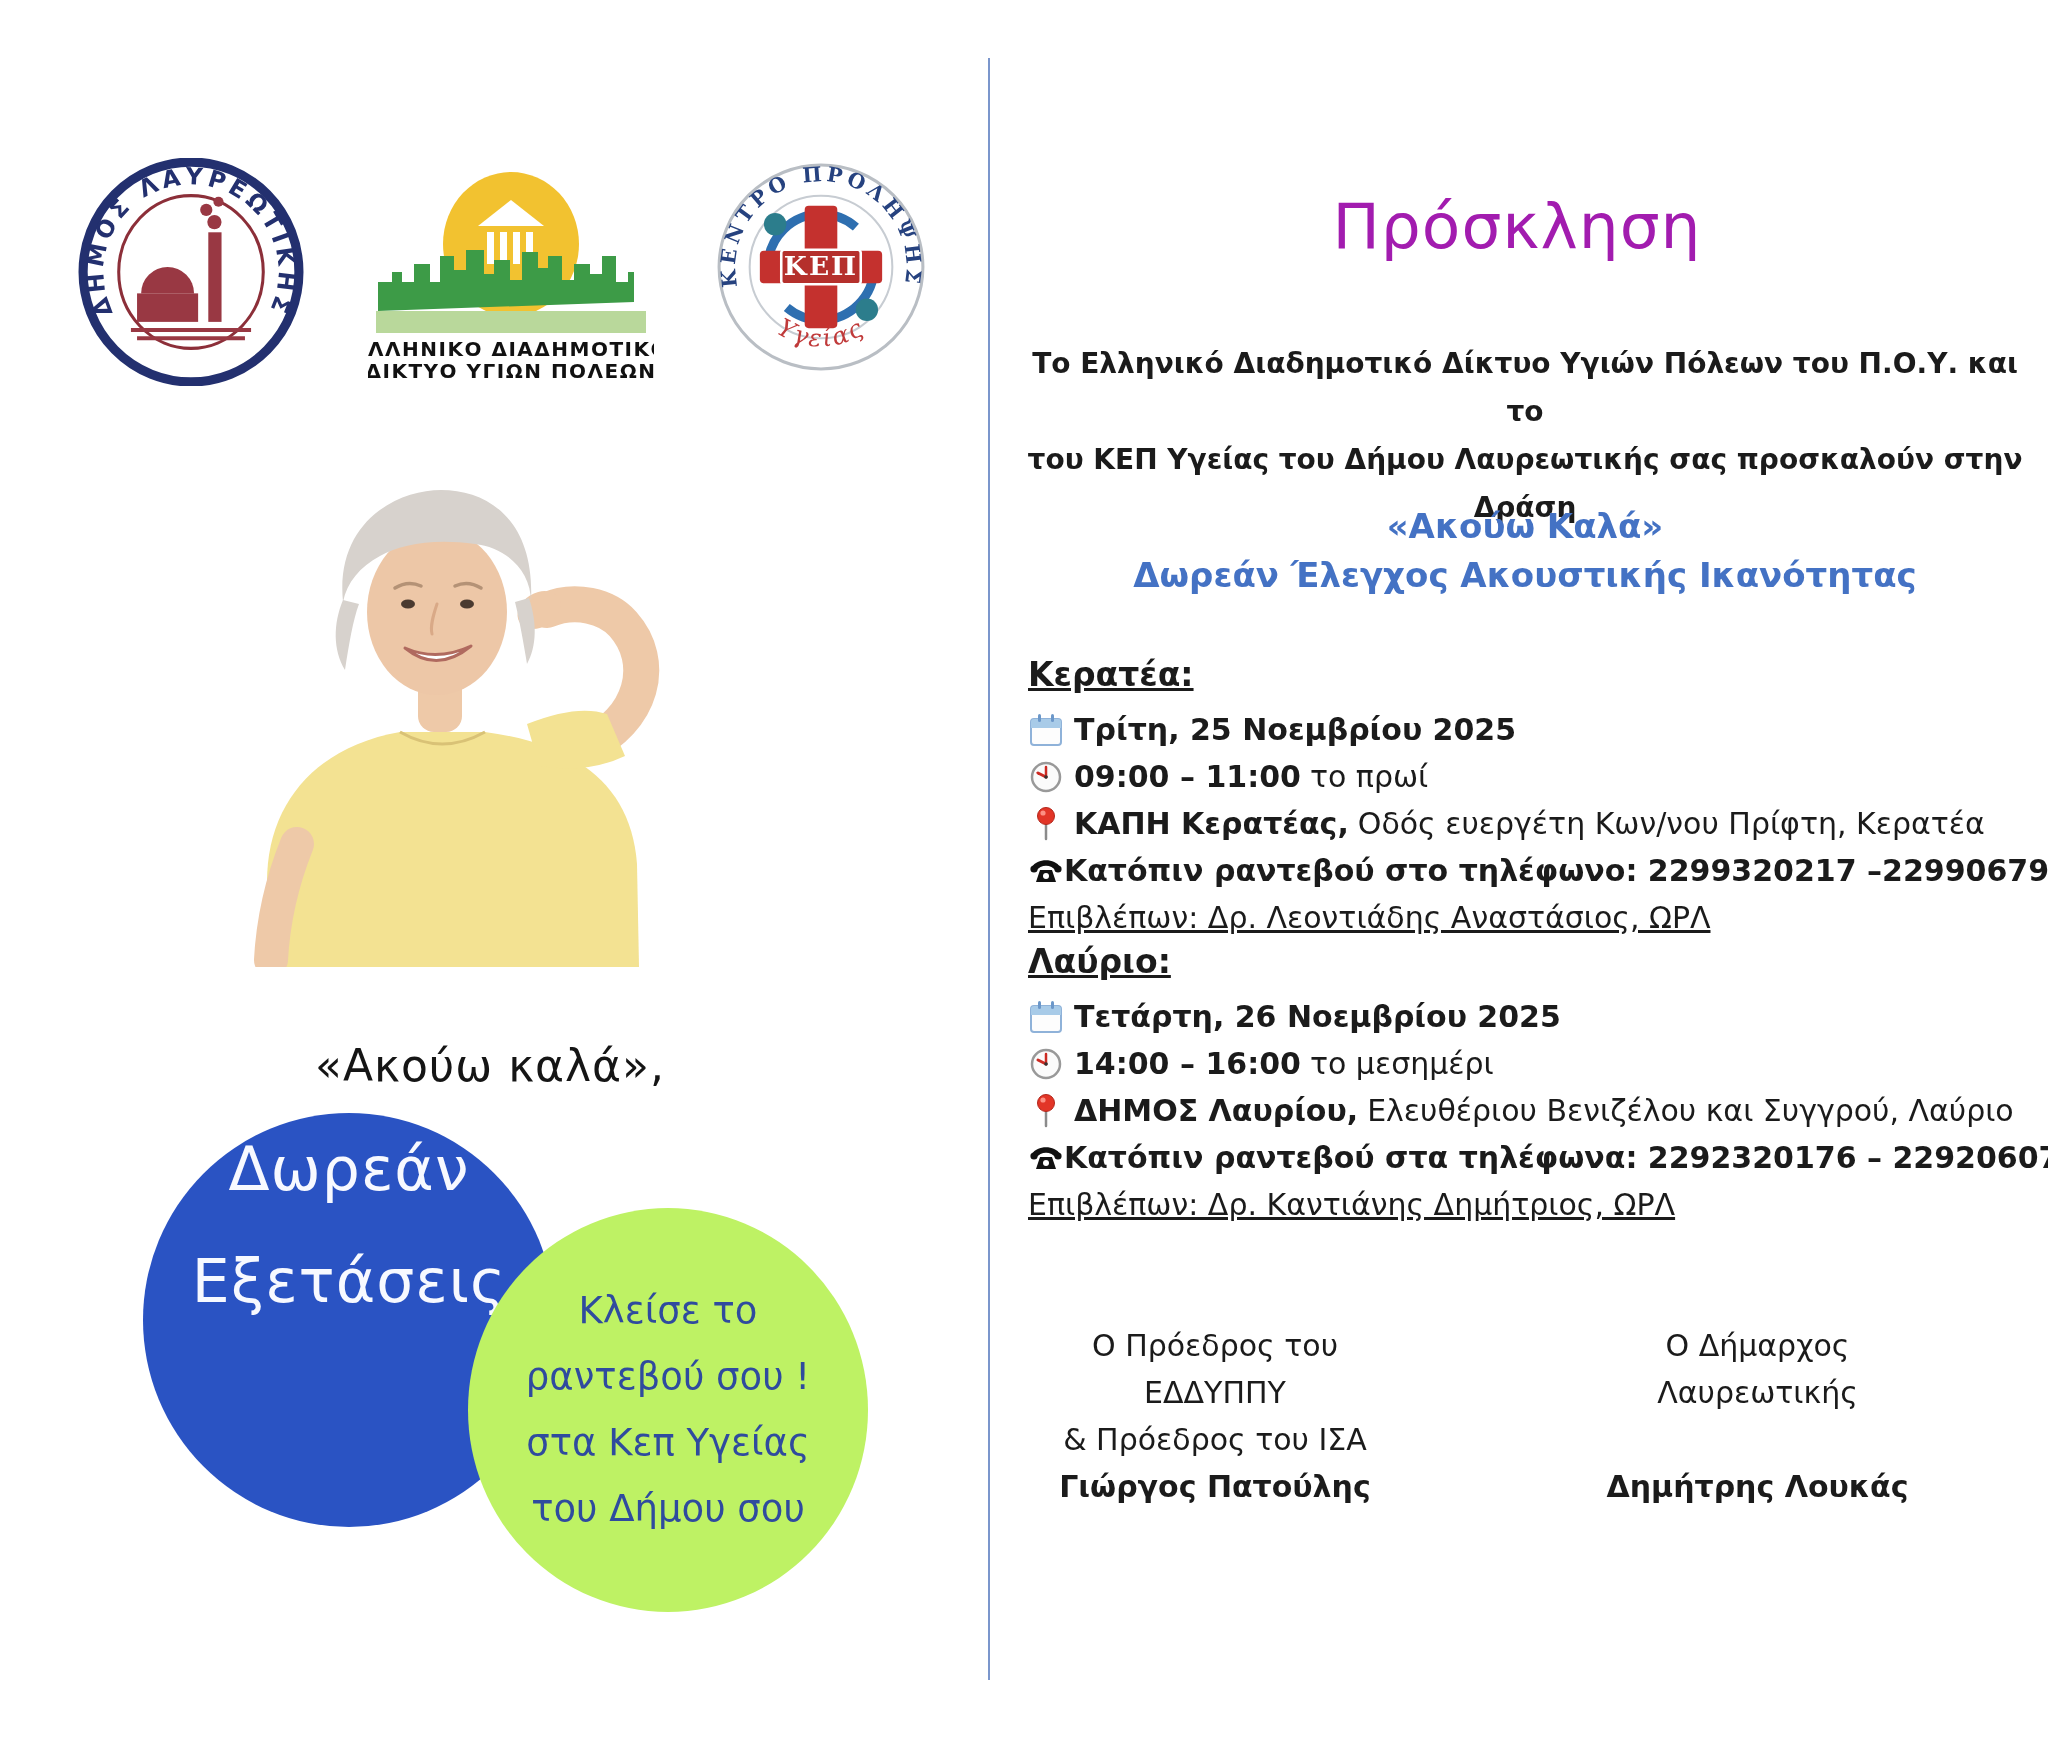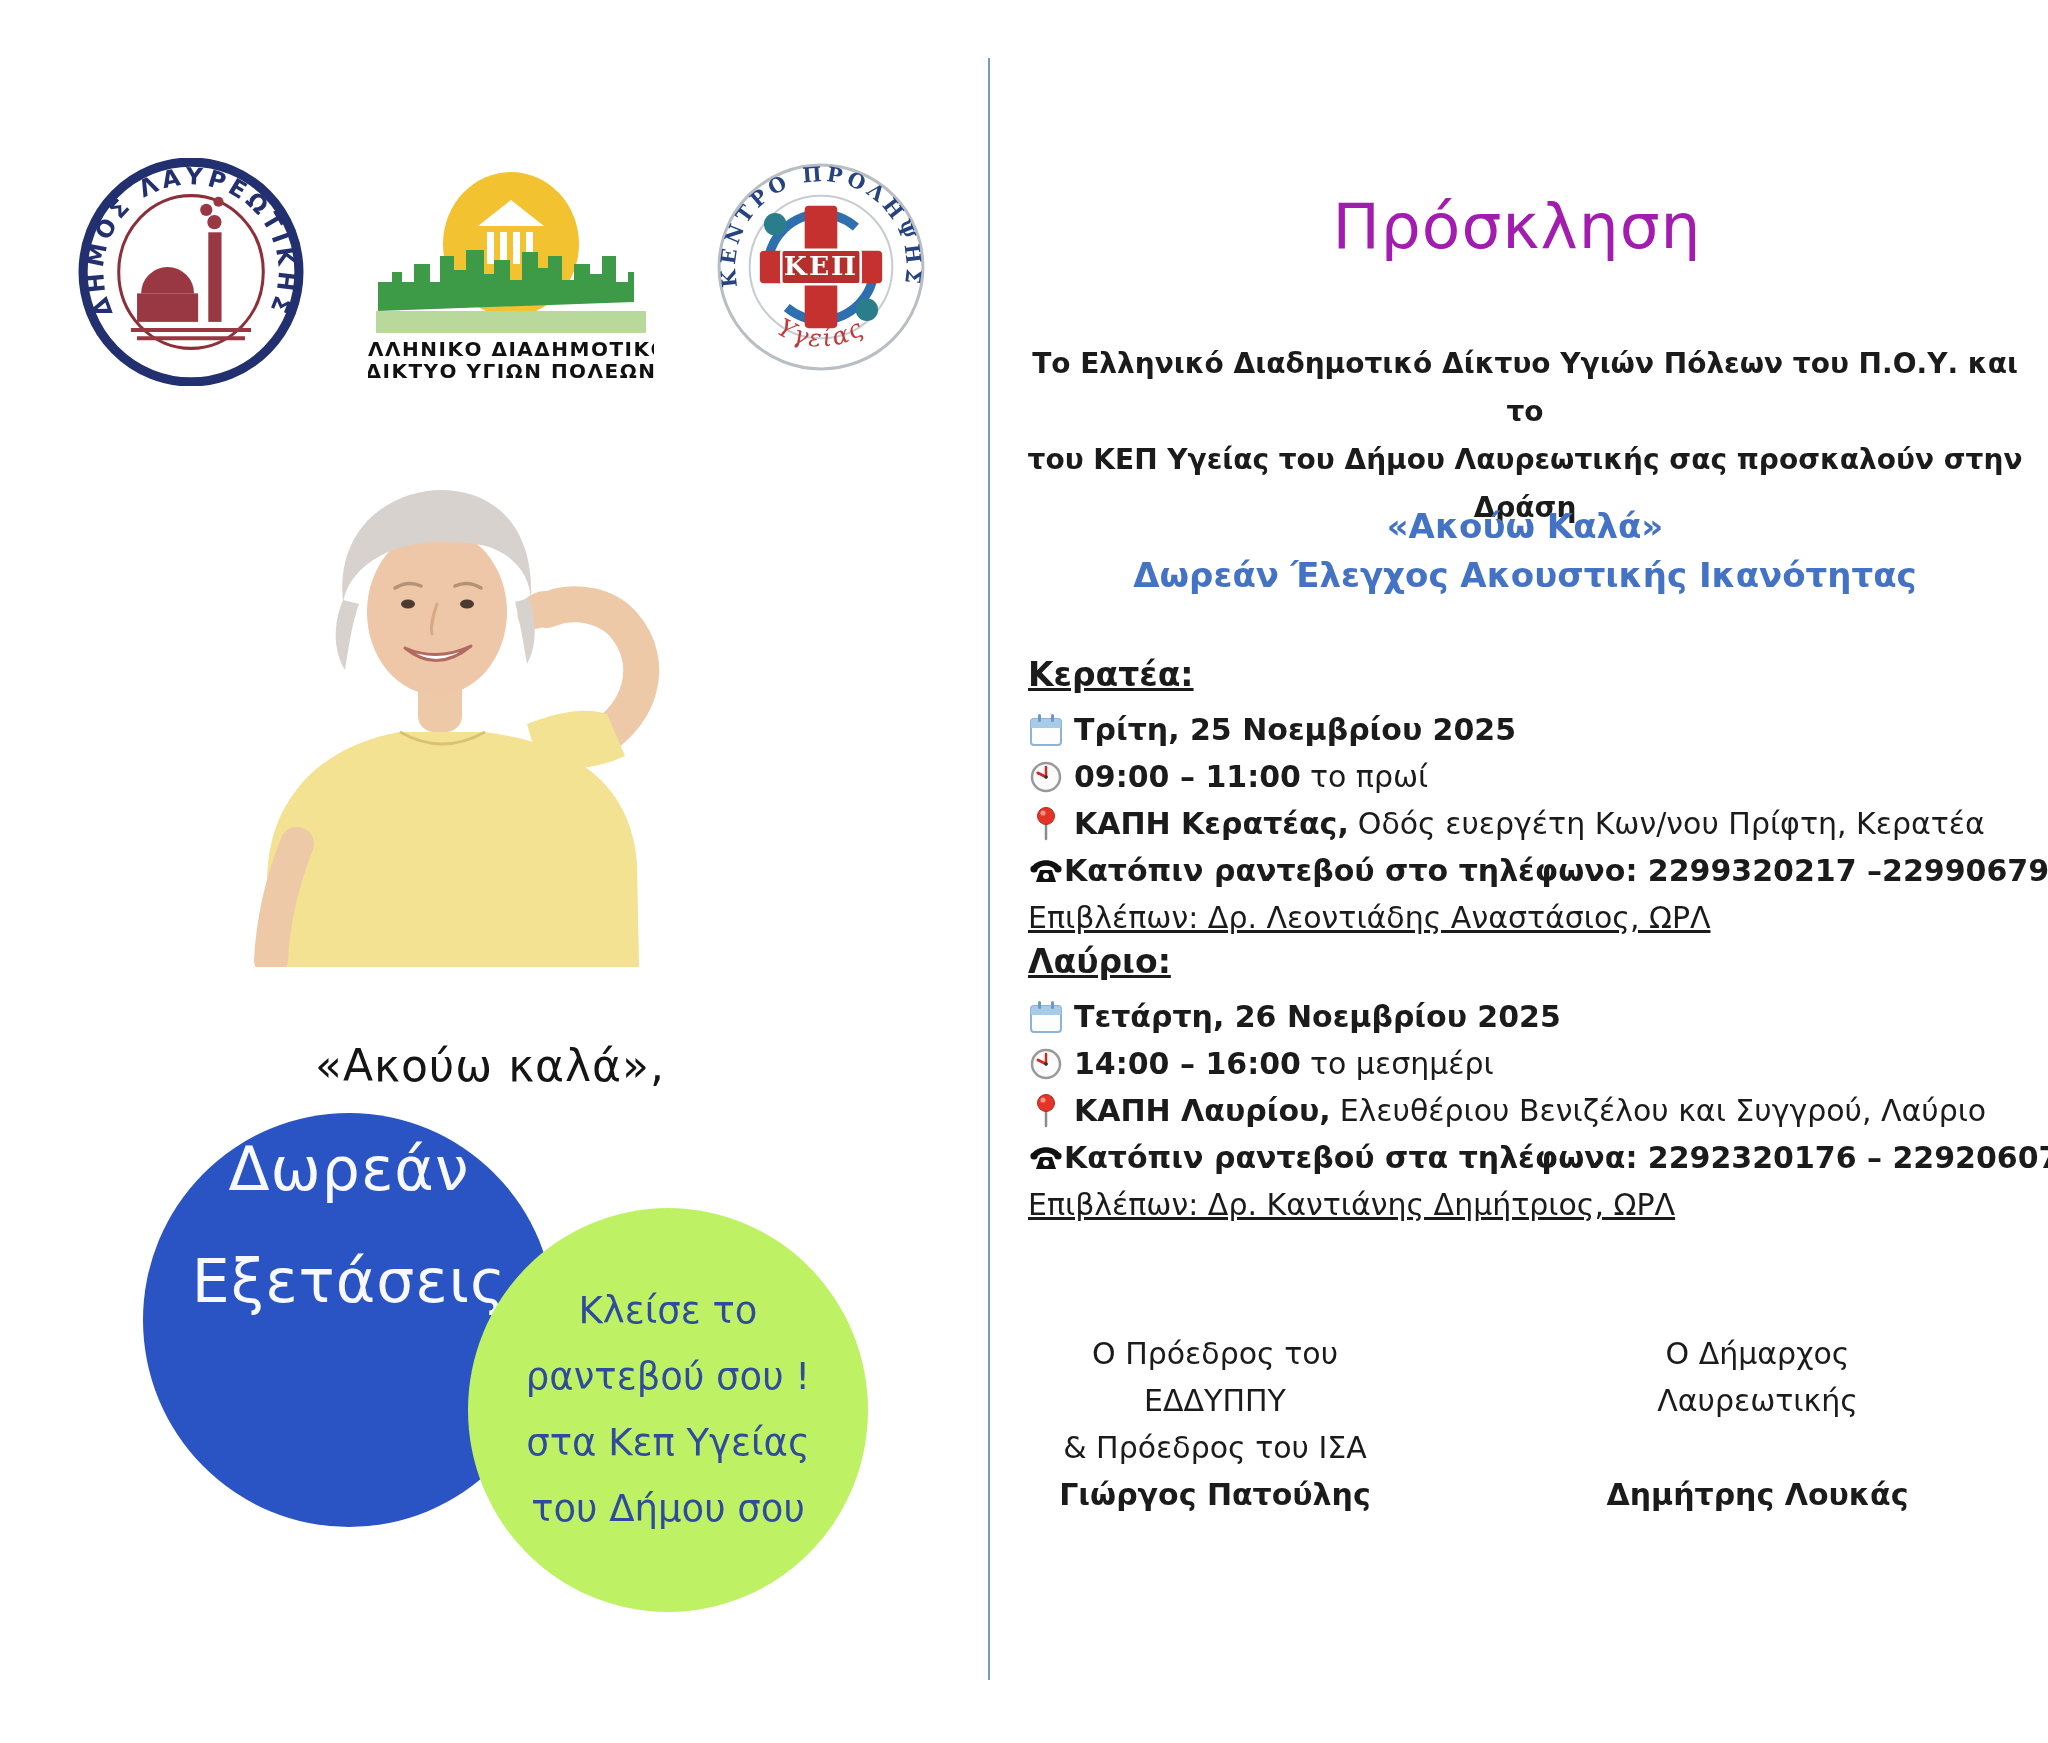"ΚΑΠΗ Λαυρίου," span.b { text: ΚΑΠΗ -> ΔΗΜΟΣ }
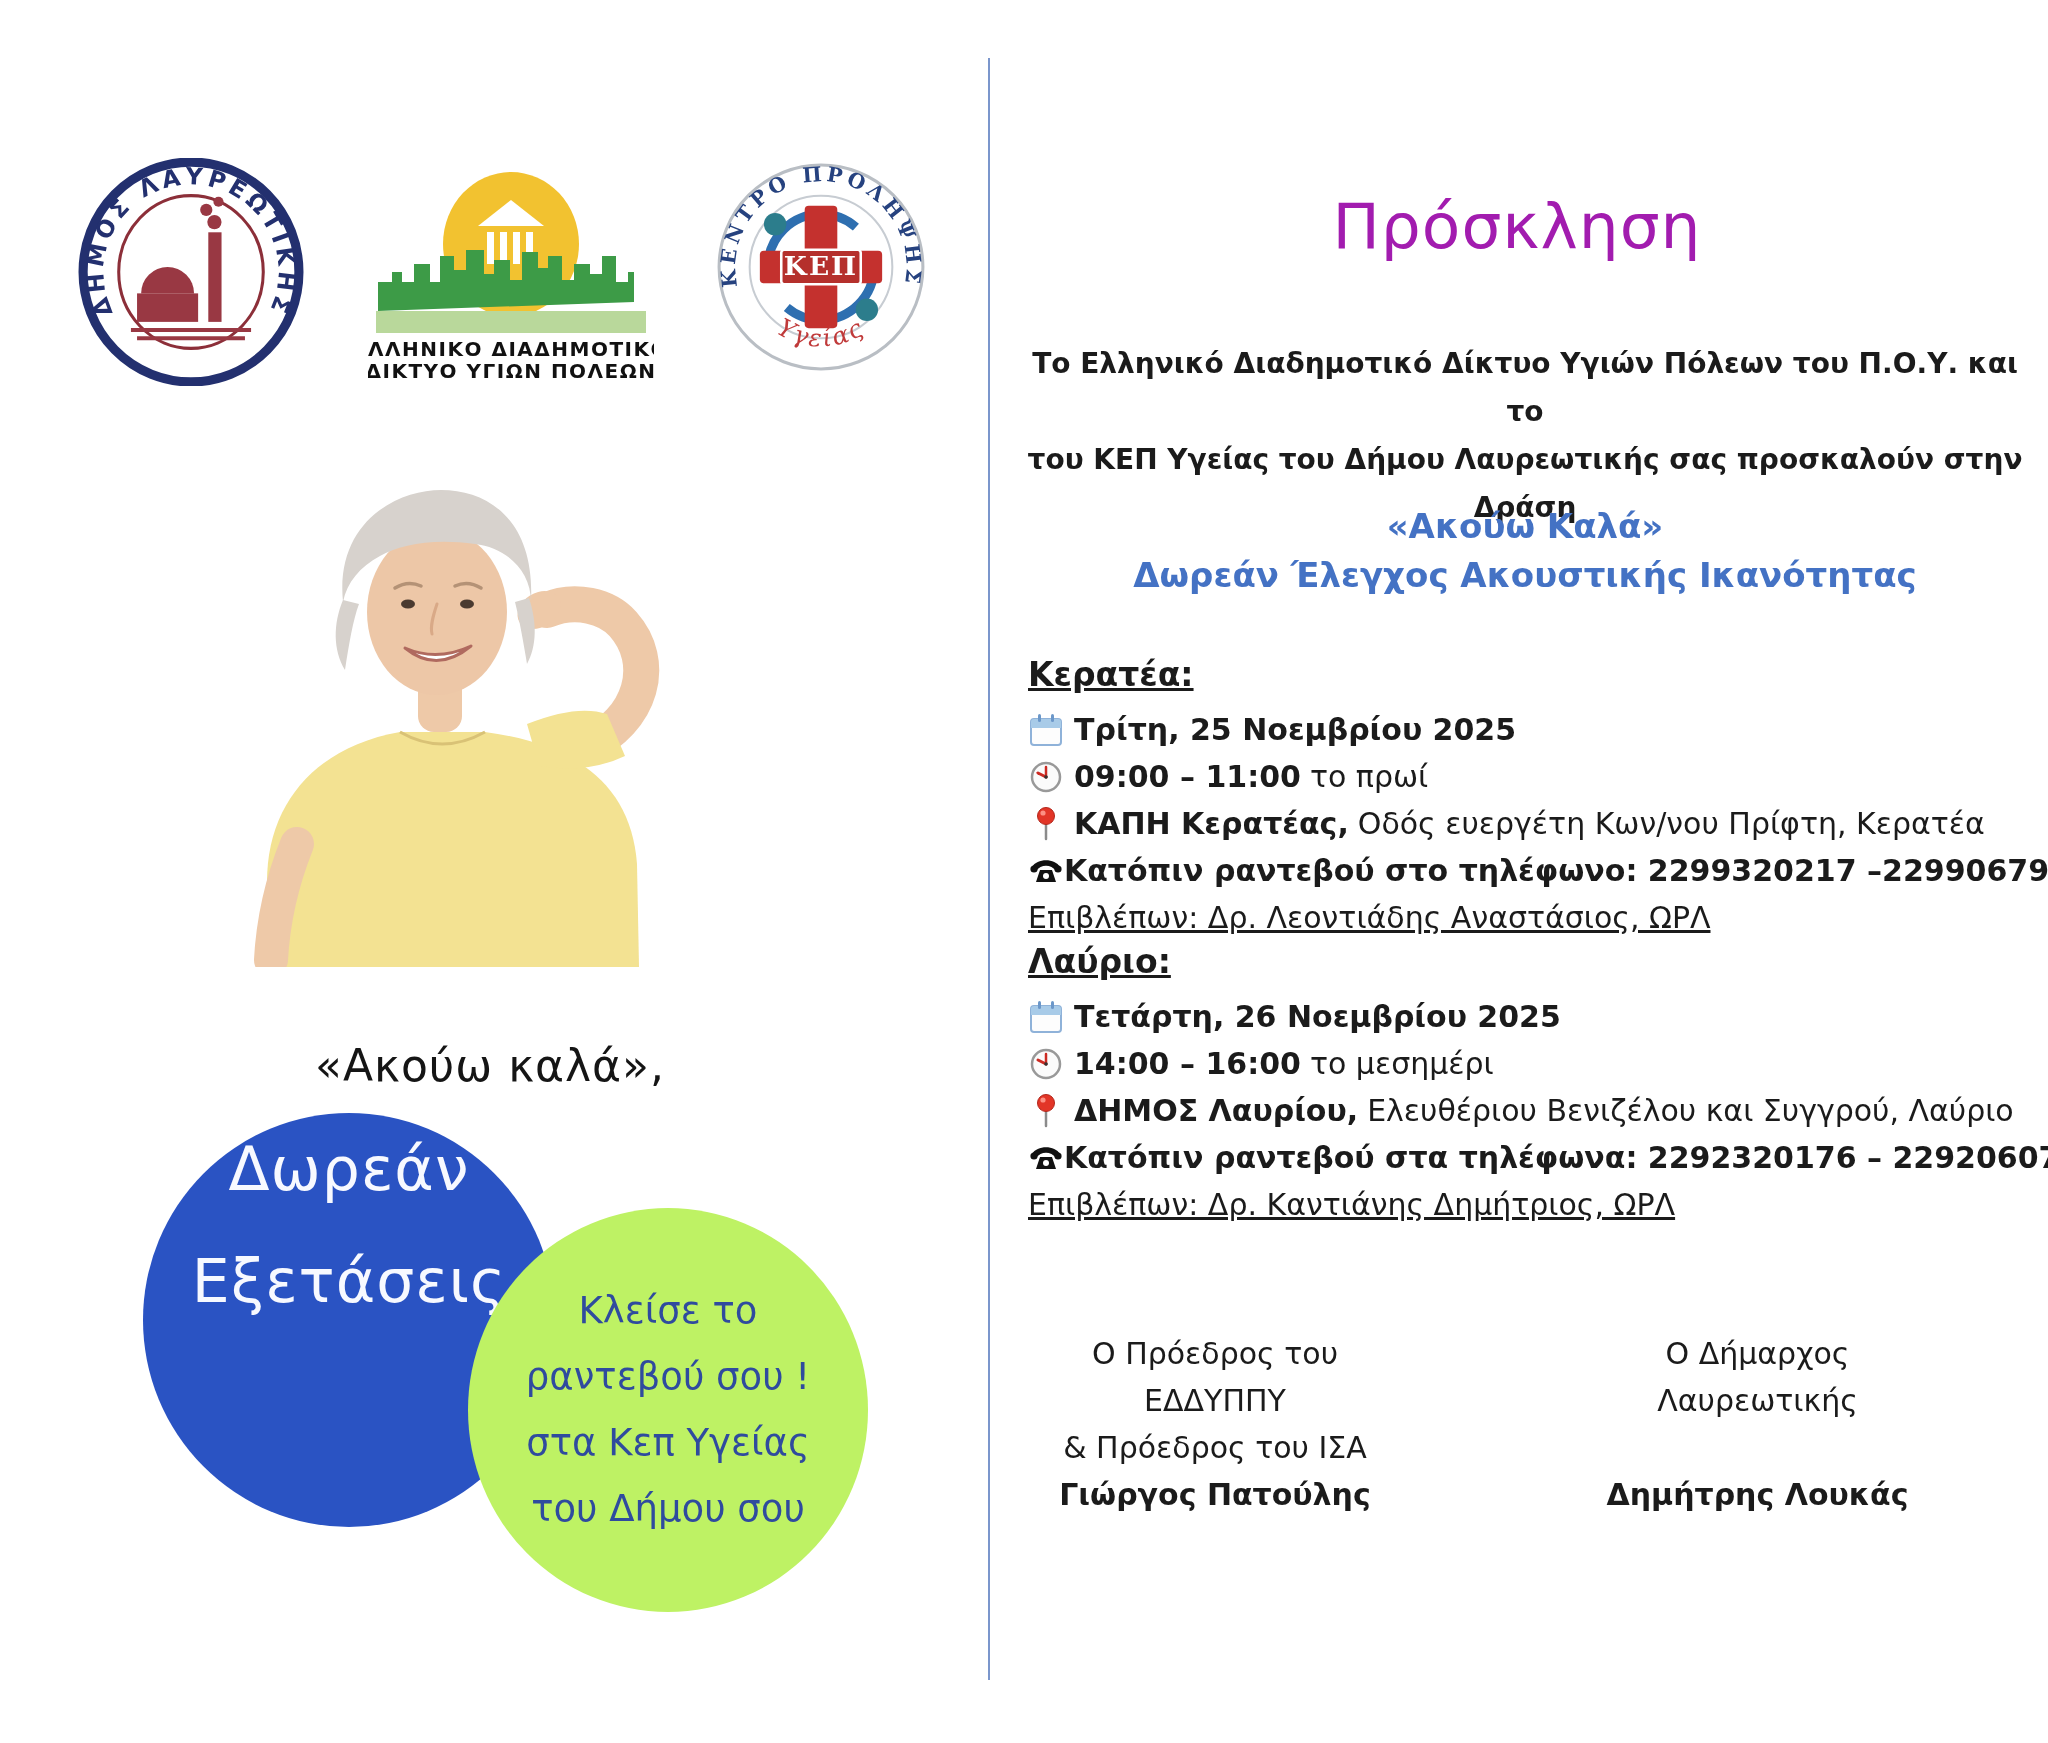"Ο Πρόεδρος του" .sig { margin-top: 8px -> none }
